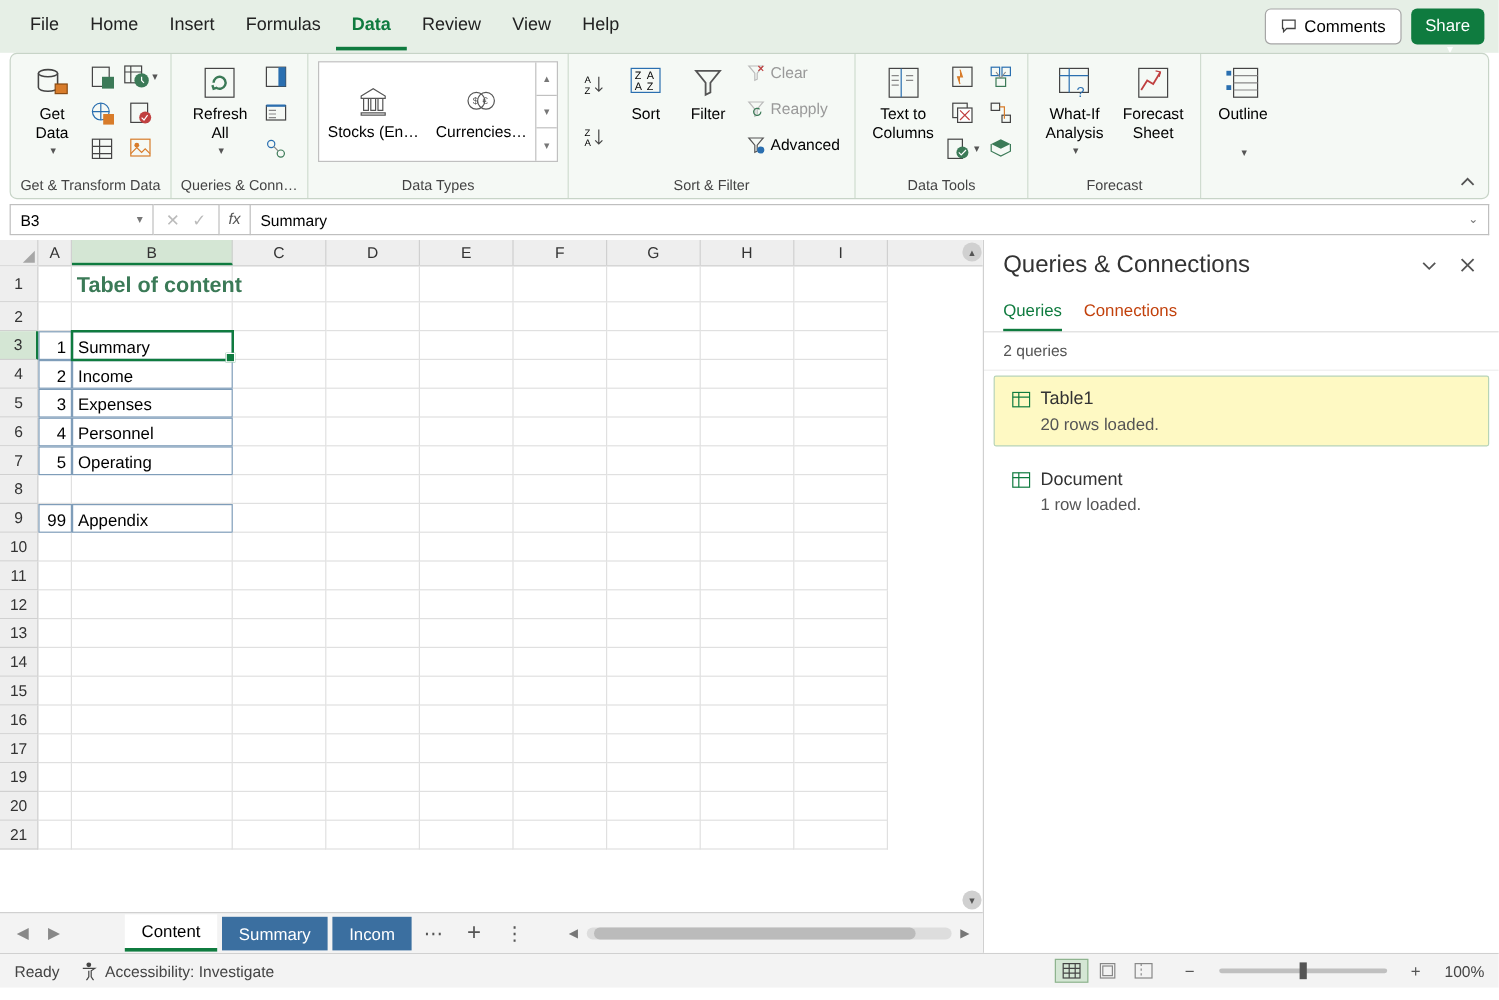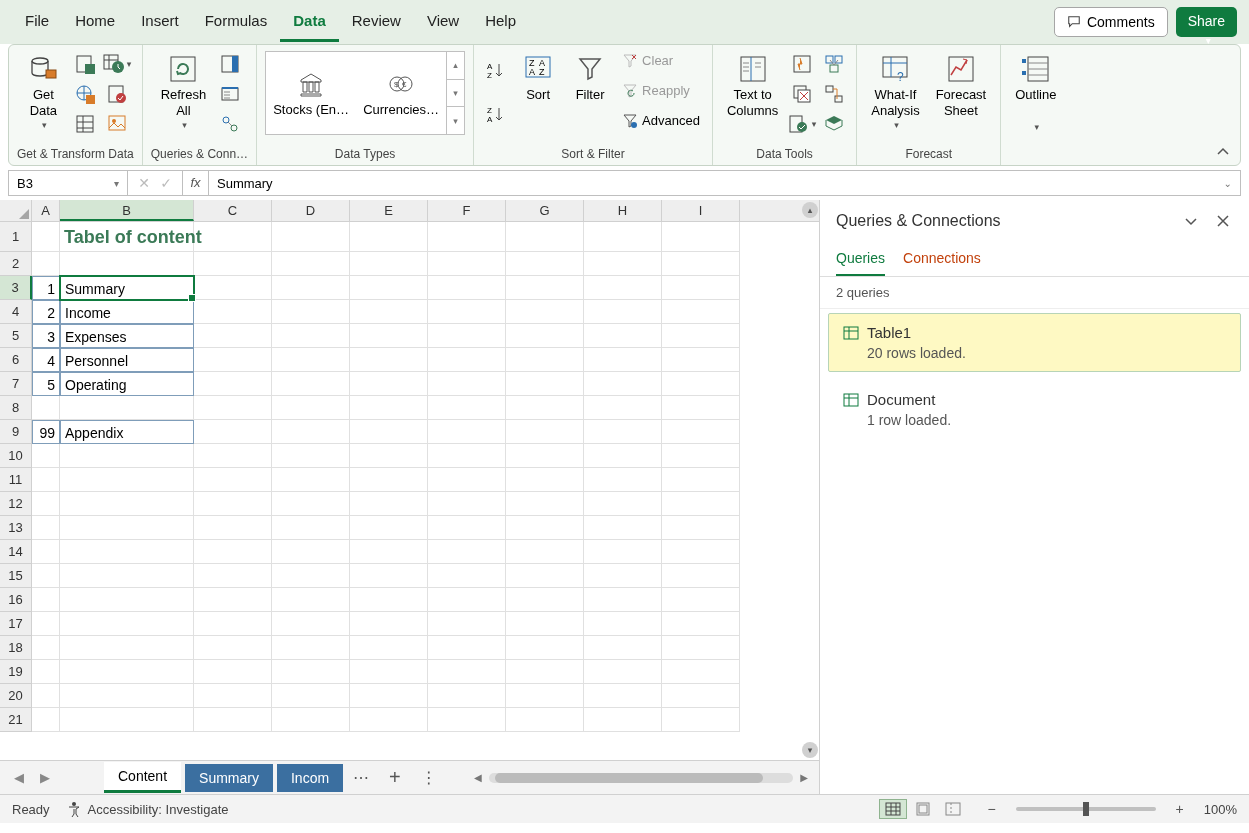"Queries & Connections" .pane-title { font-size: 16px -> 20px }
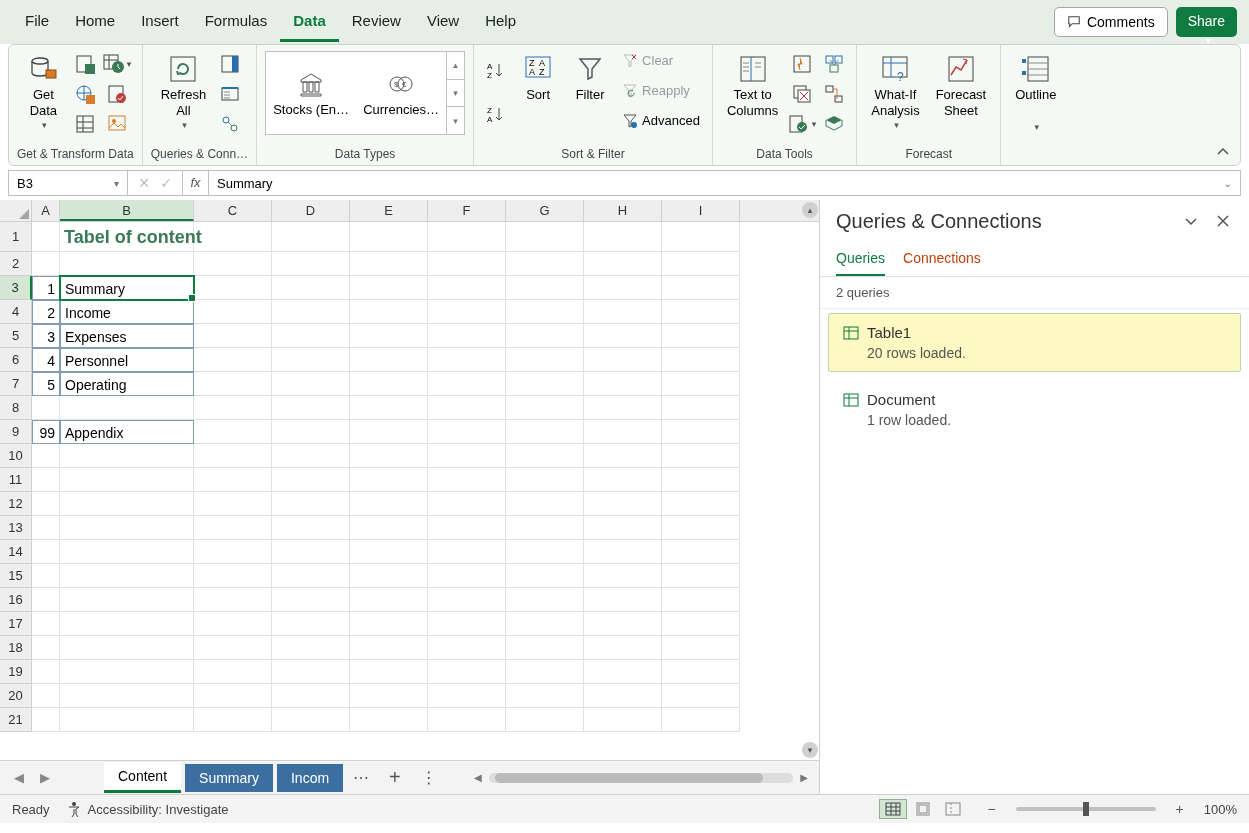"18" div.row { html: <div> <div>18</div> <div></div> <div></div> <div></div> <div></div> <div></div> <div></div> <div></div> <div></div> <div></div> </div> -> none }
